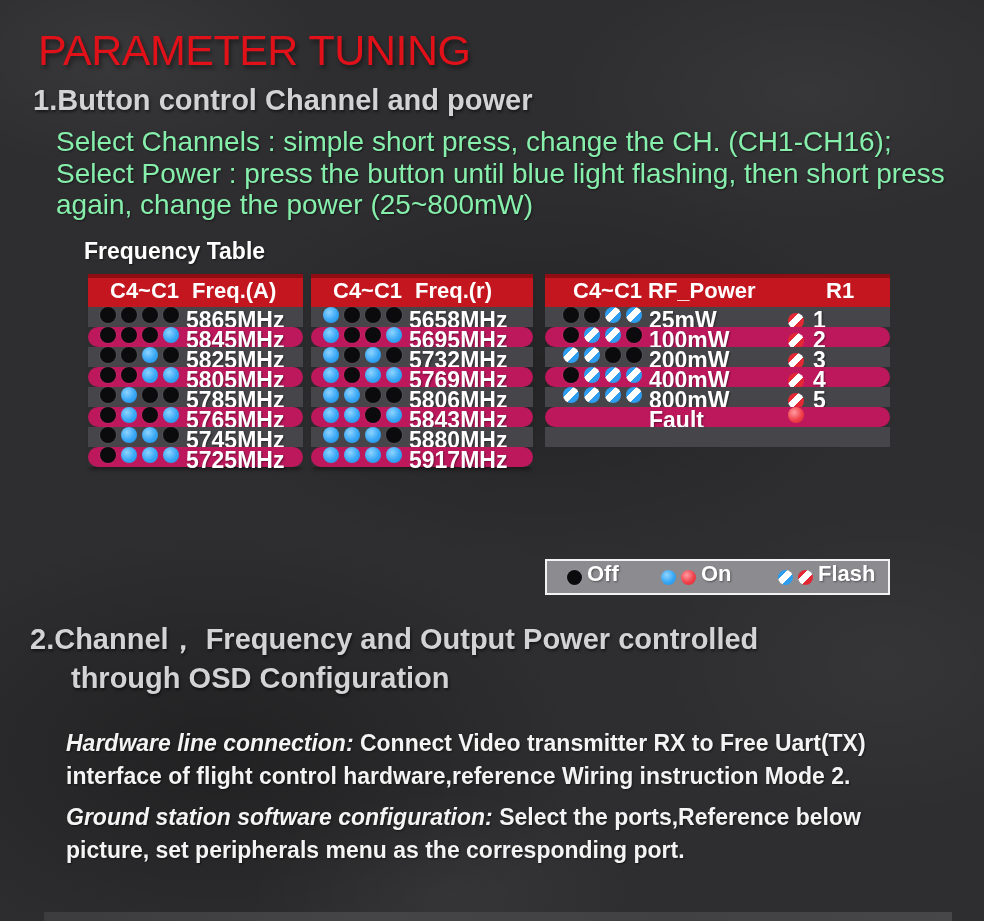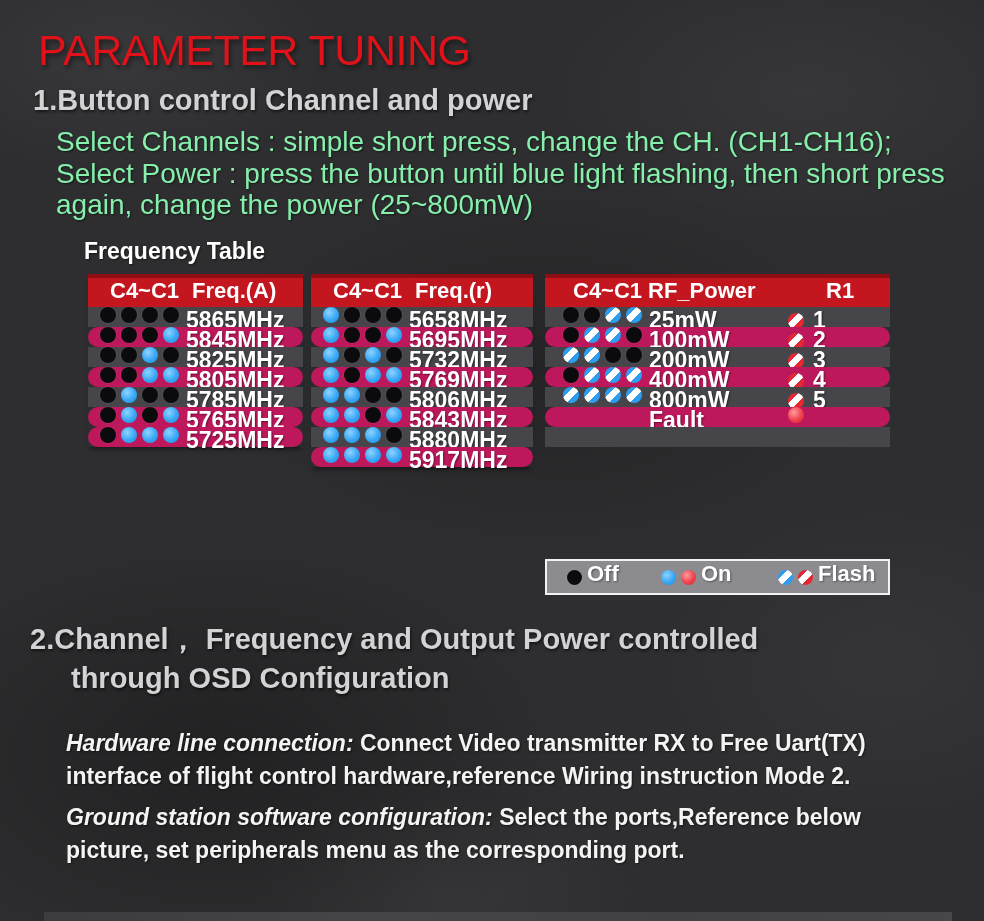"5745MHz" div.trow { html: none -> <div> <span> <span></span> <span></span> <span></span> <span></span> </span> <span>5745MHz</span> </div> }
